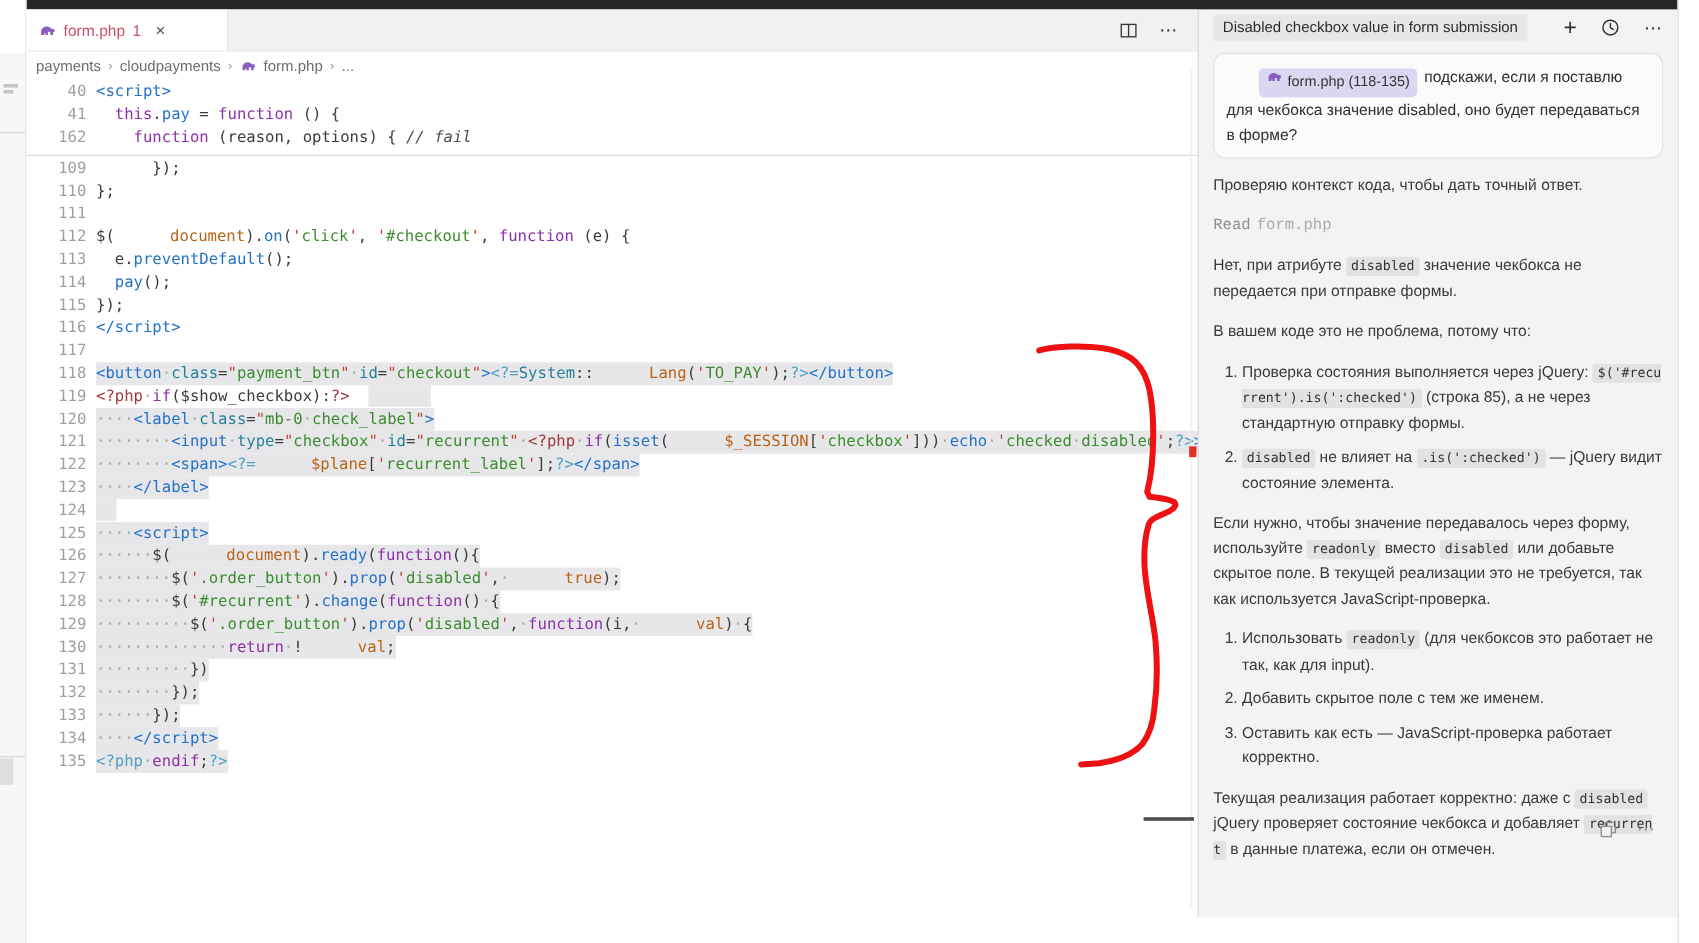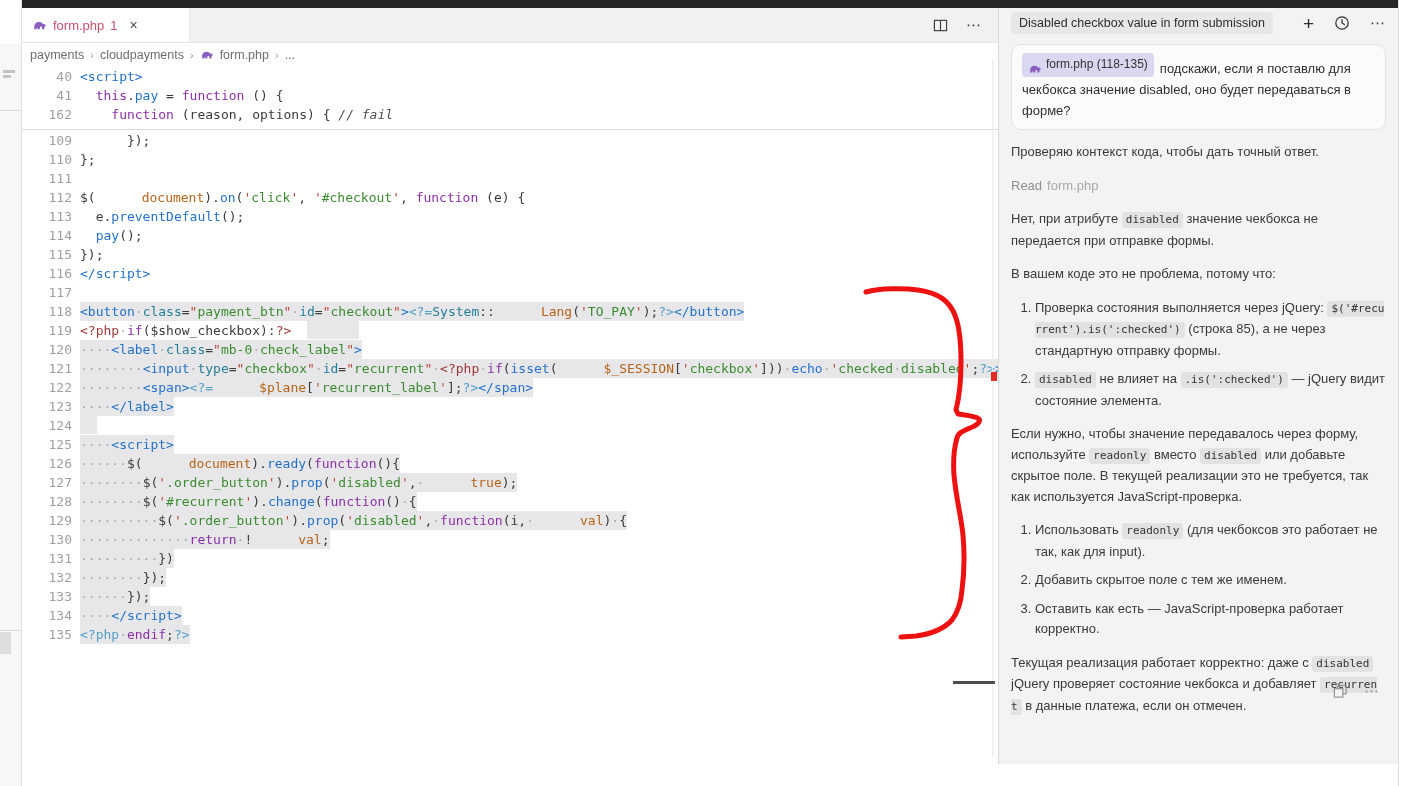"form.php (118-135)" .chip { align-items: flex-end -> flex-start; margin-left: none -> 27px }
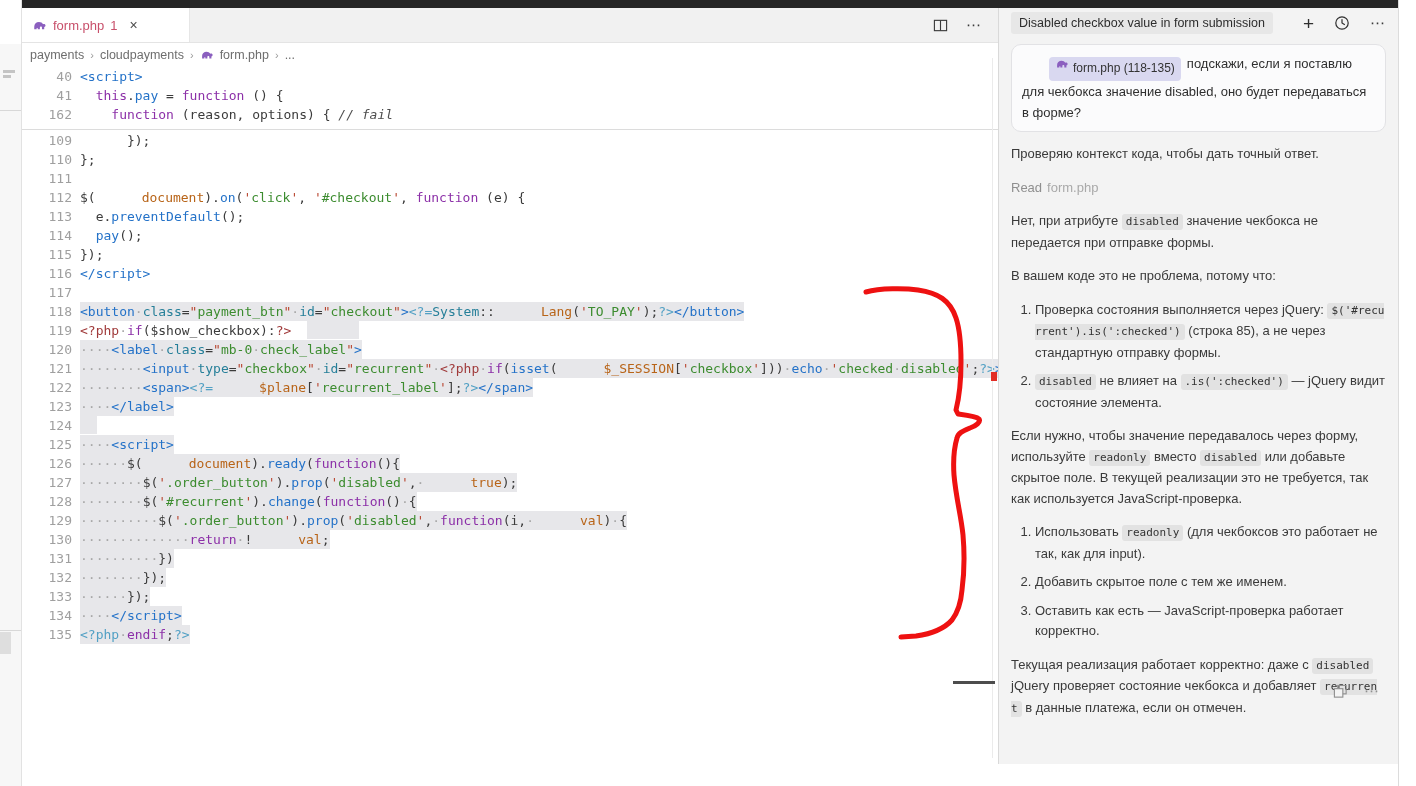"Read form.php" .tool-row { font-family: none -> Liberation Mono, monospace }
